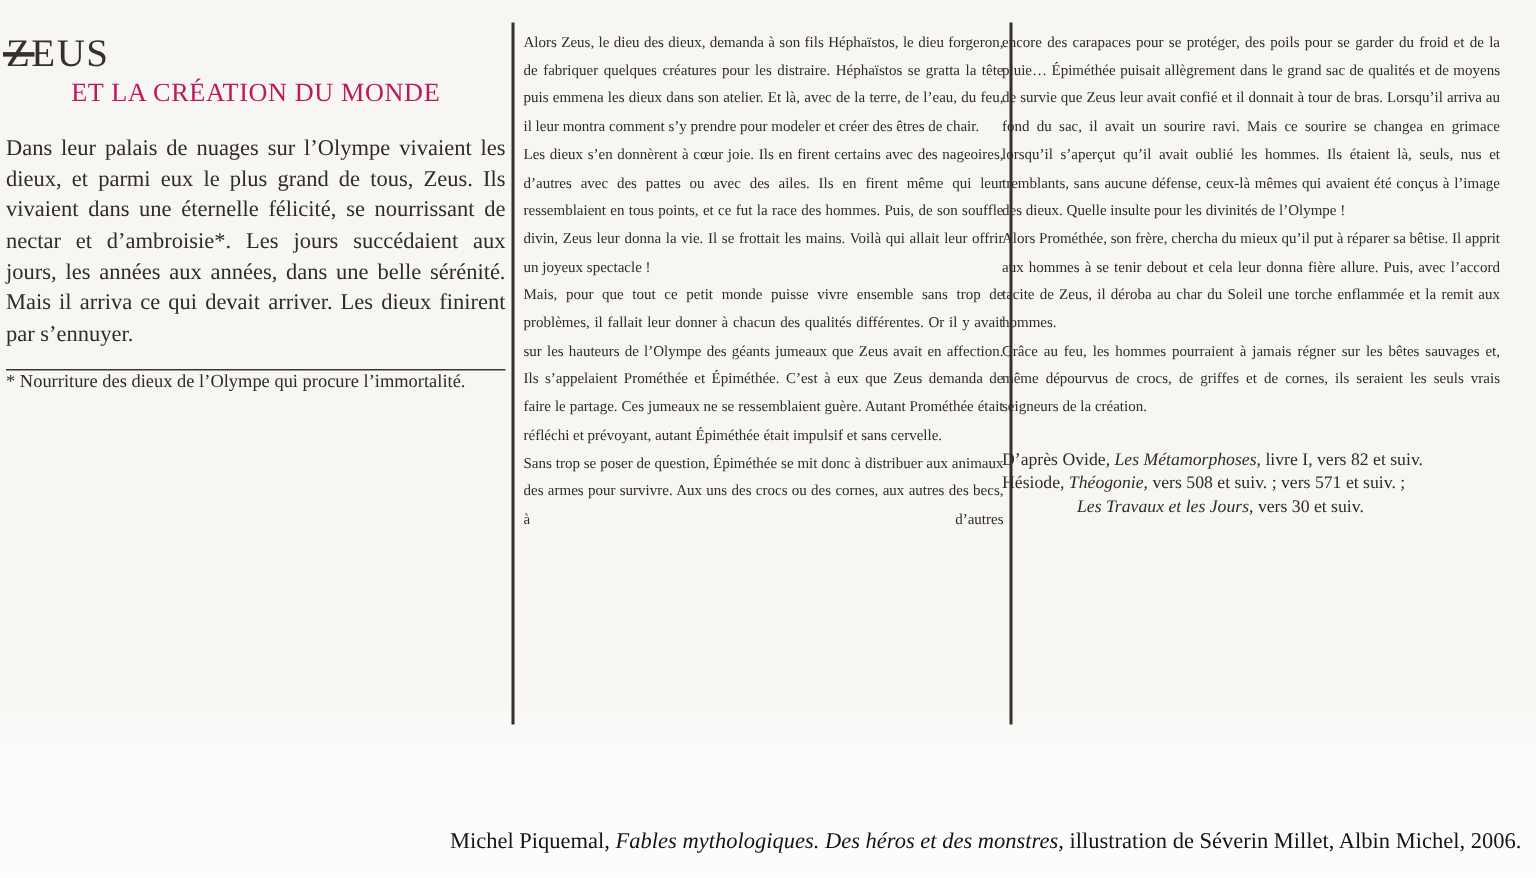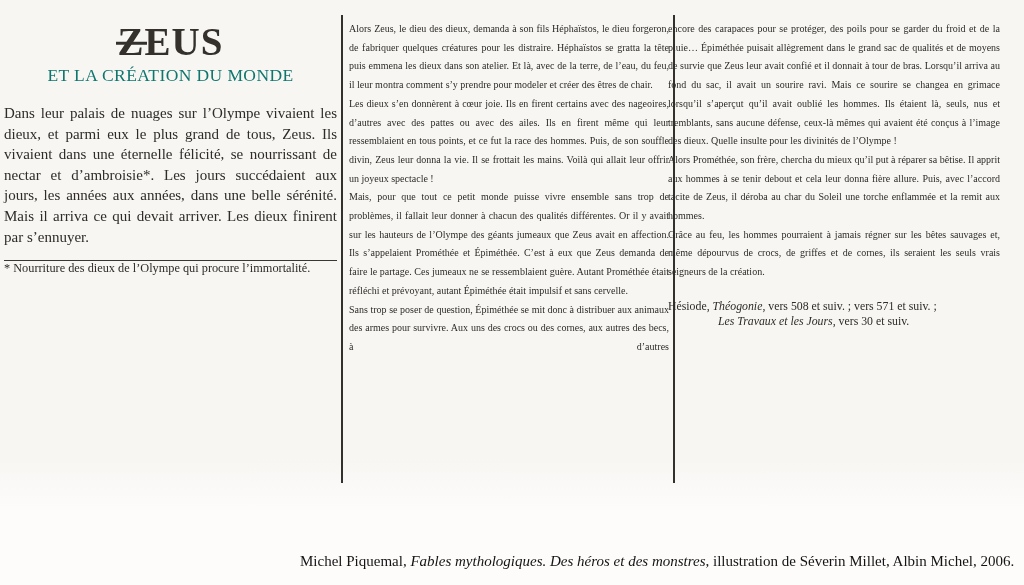"ZEUS" .title { font-size: 39px -> 26px; font-weight: 700 -> 400; text-align: center -> none }
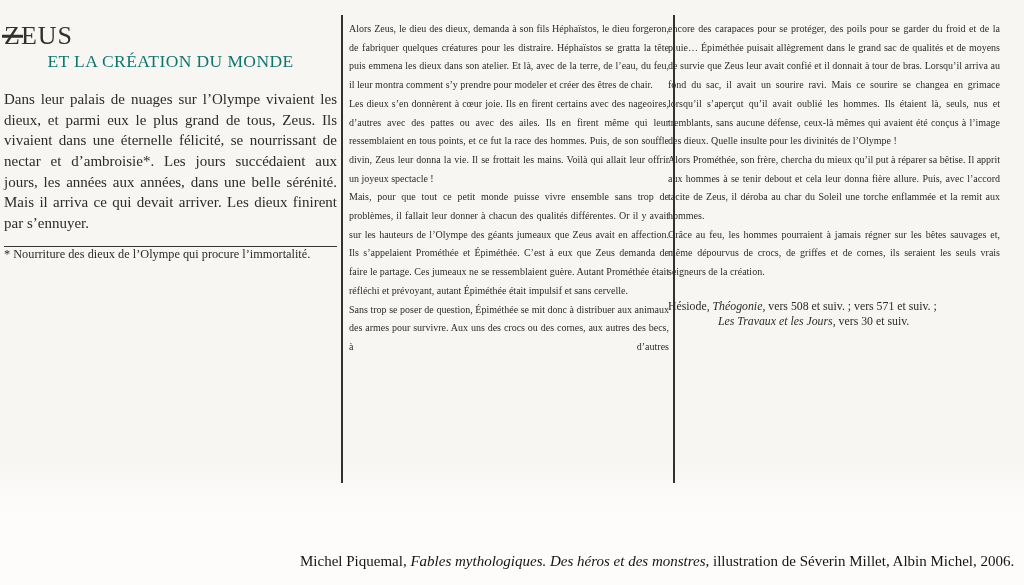"ET LA CRÉATION DU MONDE" .subtitle { color: #0f766e -> #be185d }
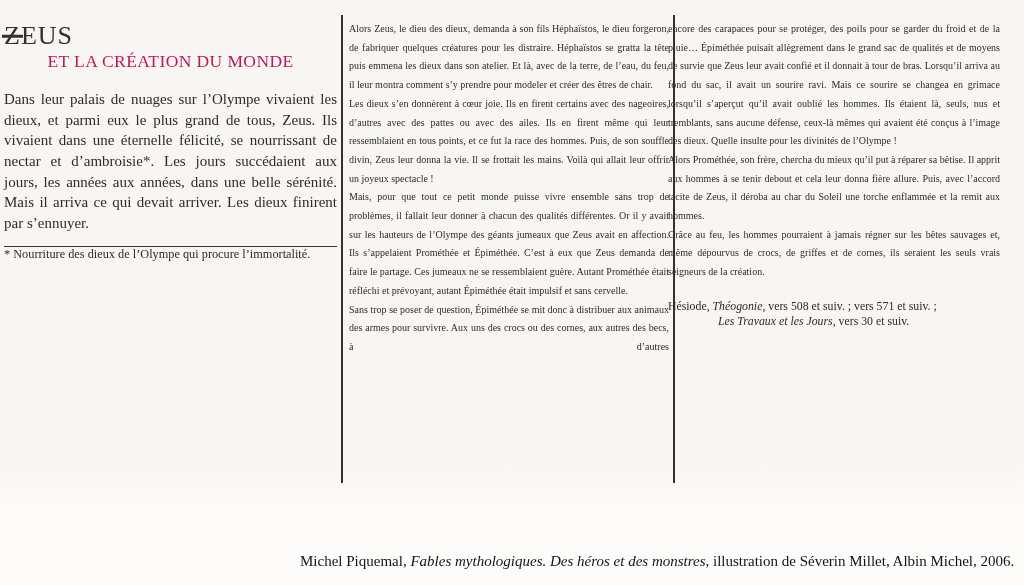"D’après Ovide, Les Métamorphoses, livre" p { html: none -> <p><span>D’après Ovide, </span><i>Les Métamorphoses</i><span>, livre I, vers 82 et suiv.</span></p> }
